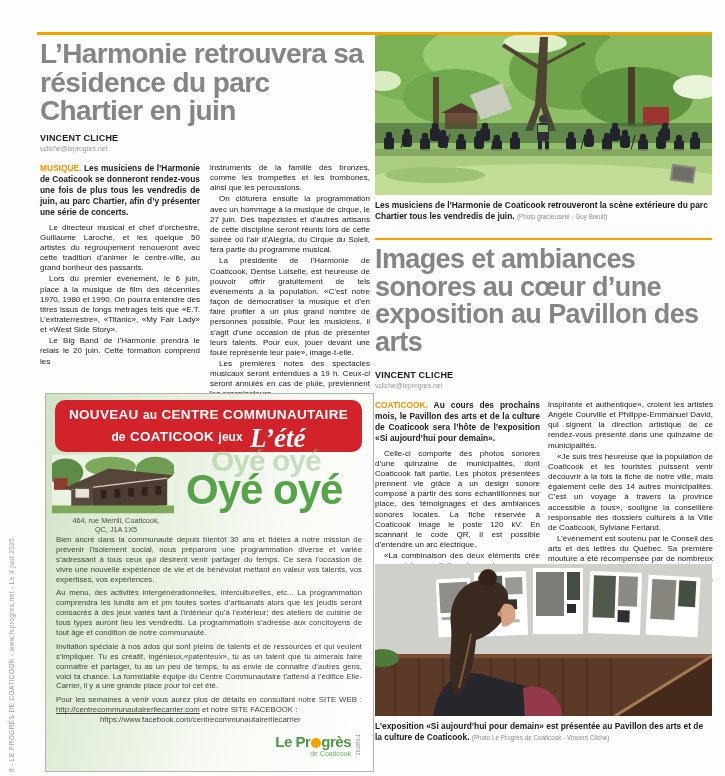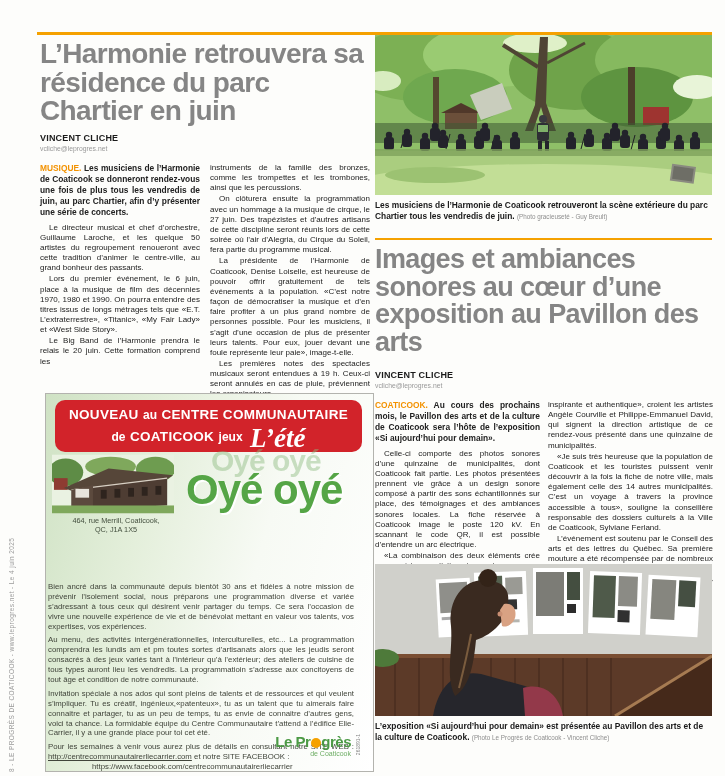"Bien ancré dans la communauté" #ad-body { left: 2px -> 10px; margin-top: 47px -> none }
